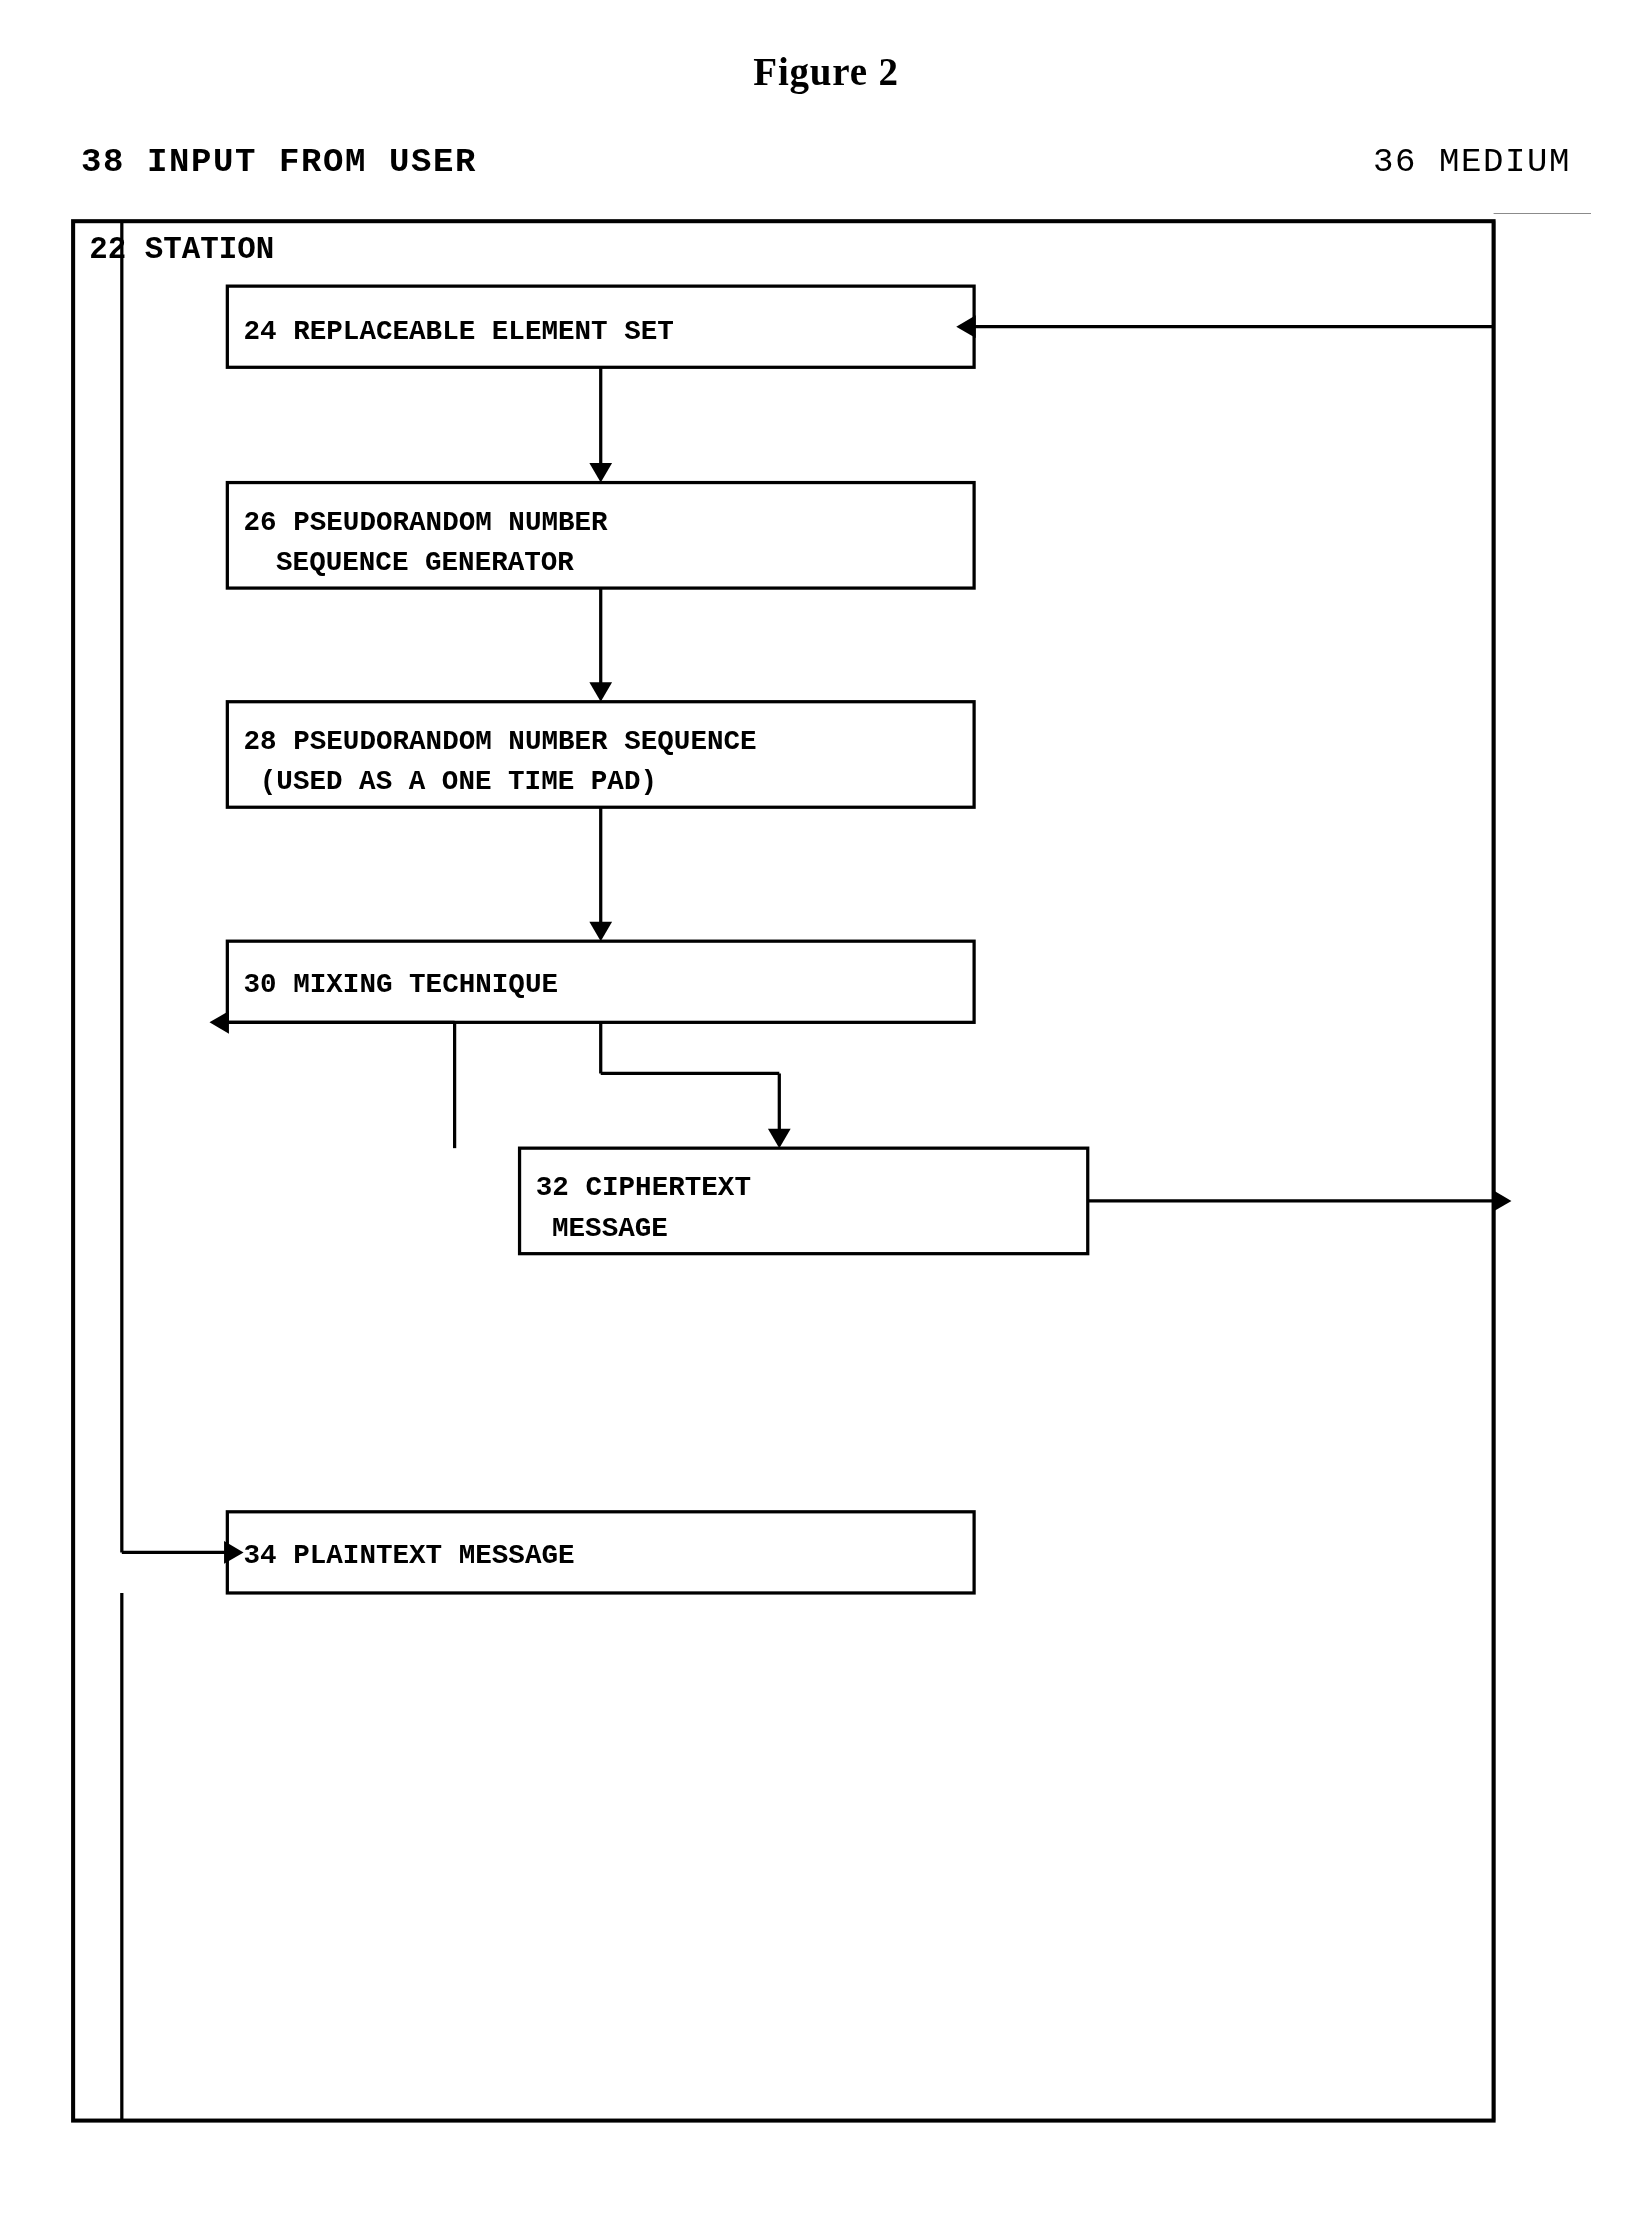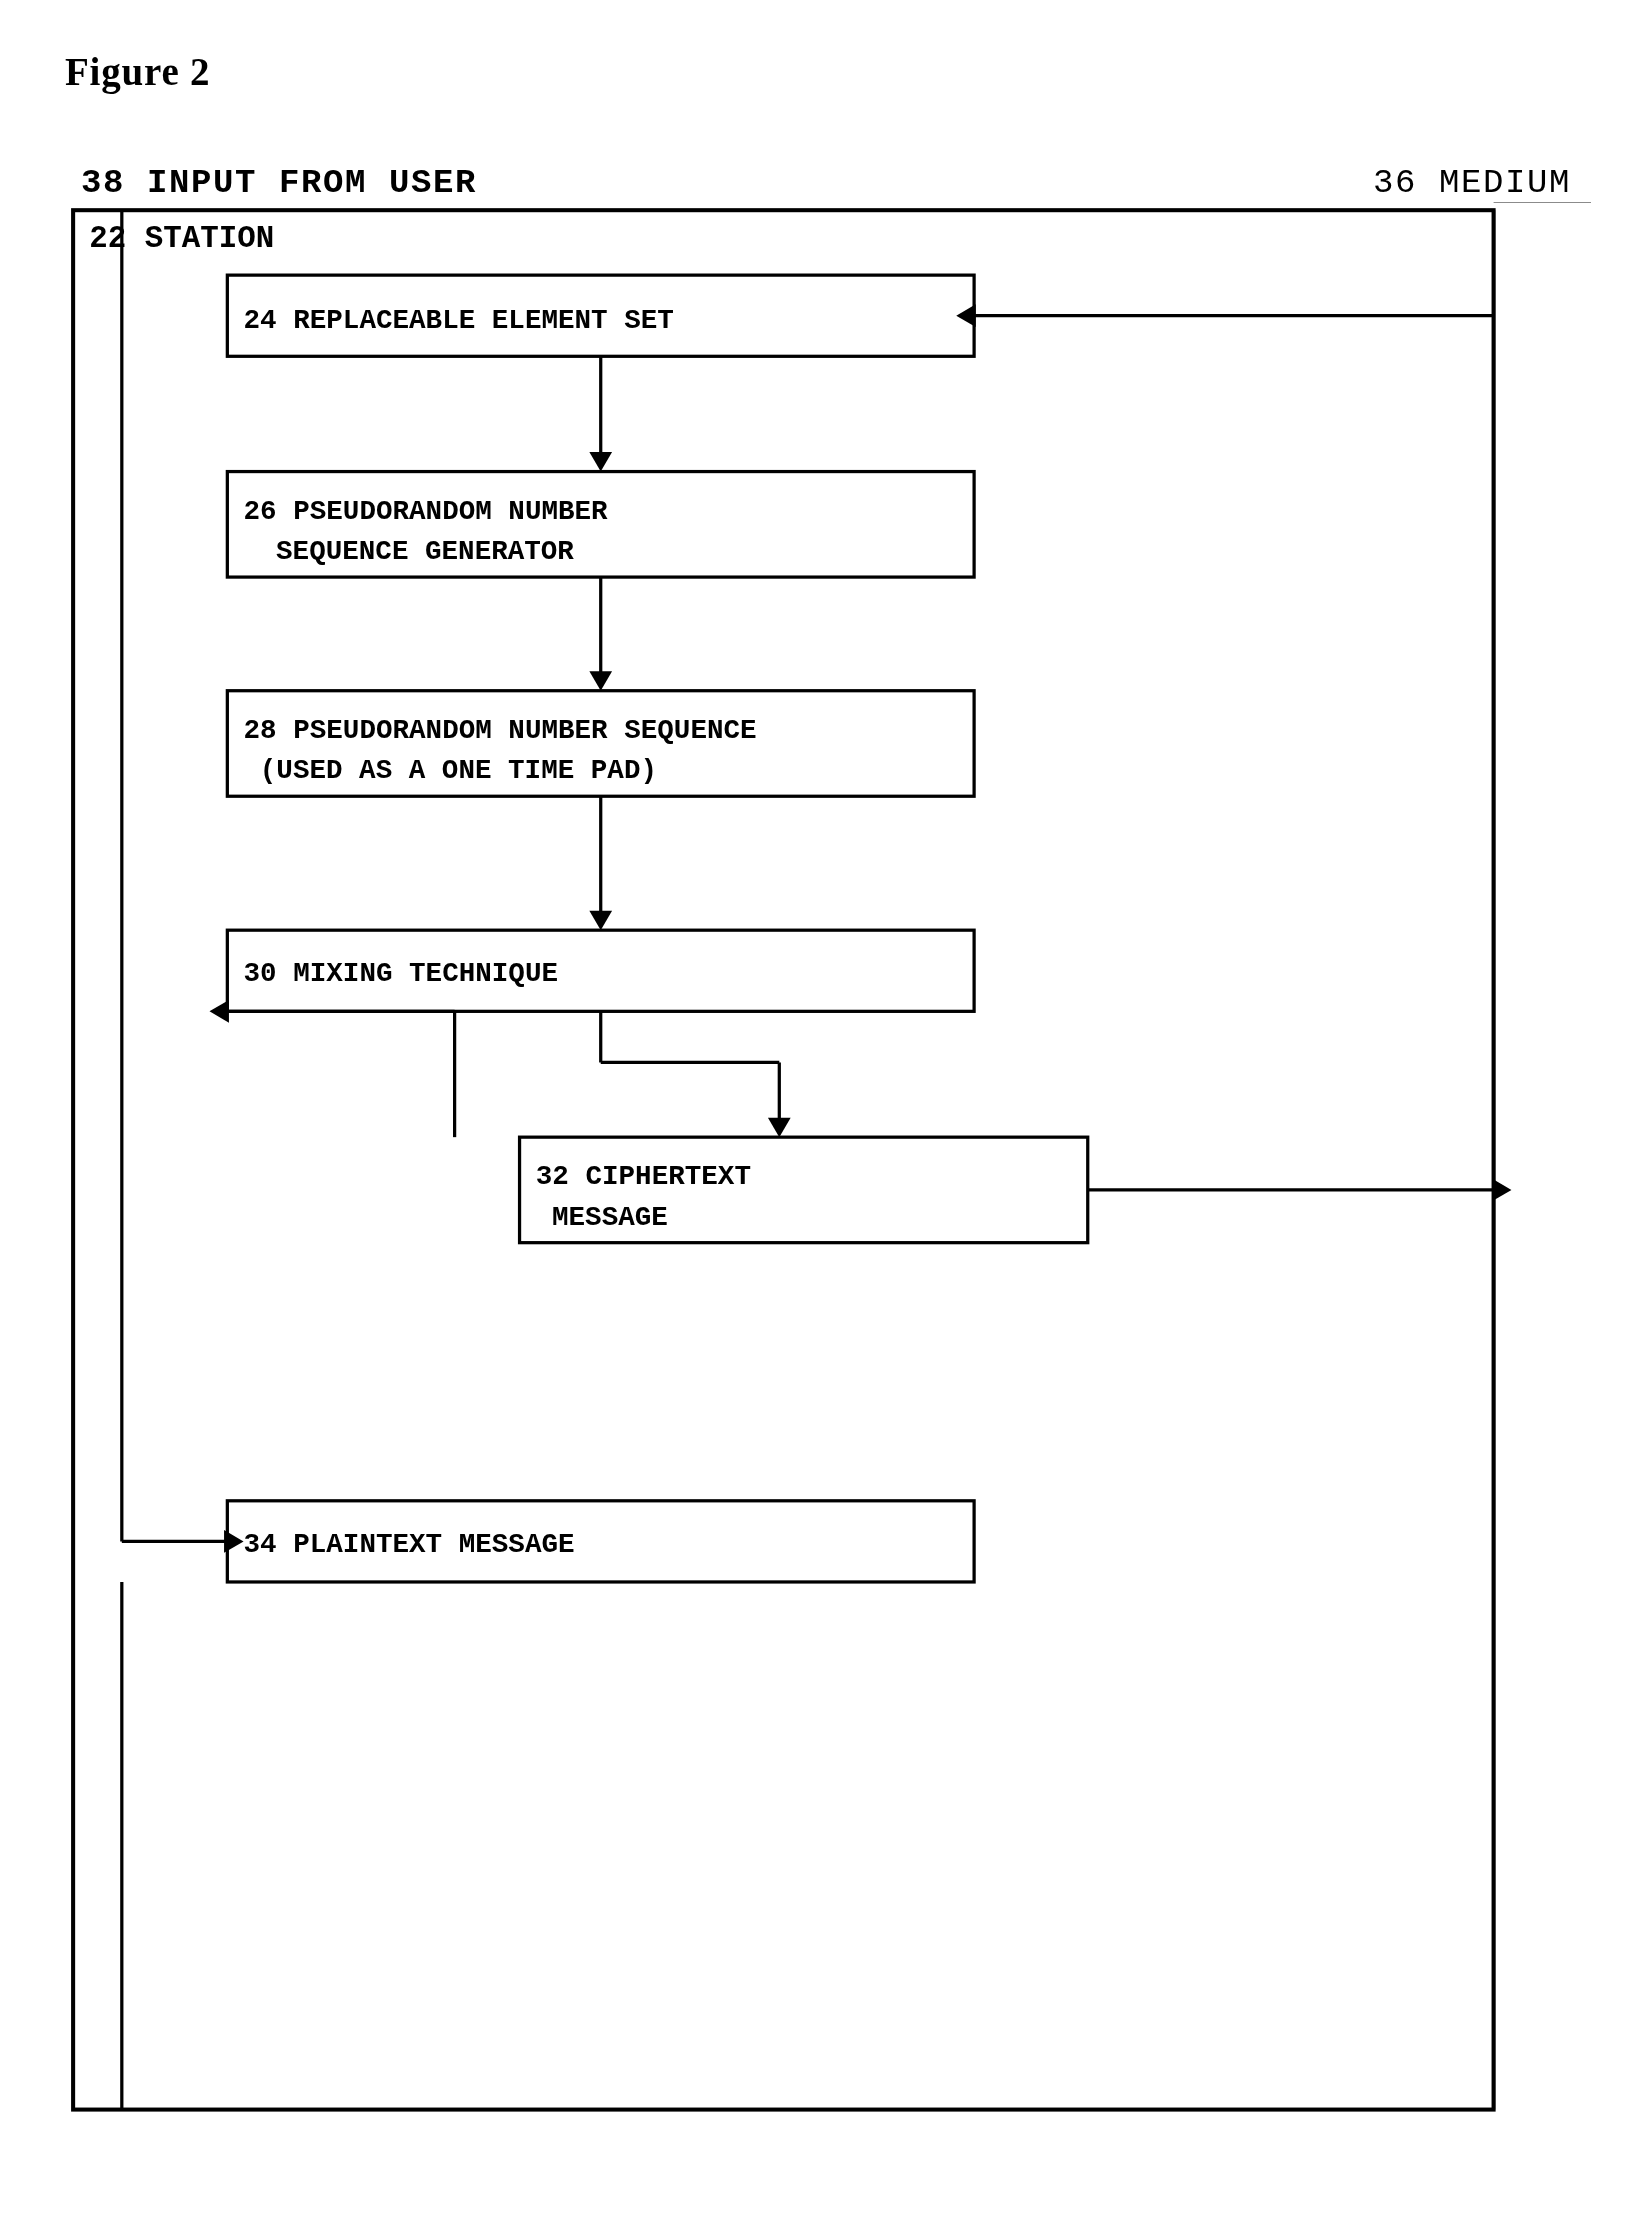"Figure 2" .figure-title { margin-bottom: 70px -> 49px; text-align: left -> center }
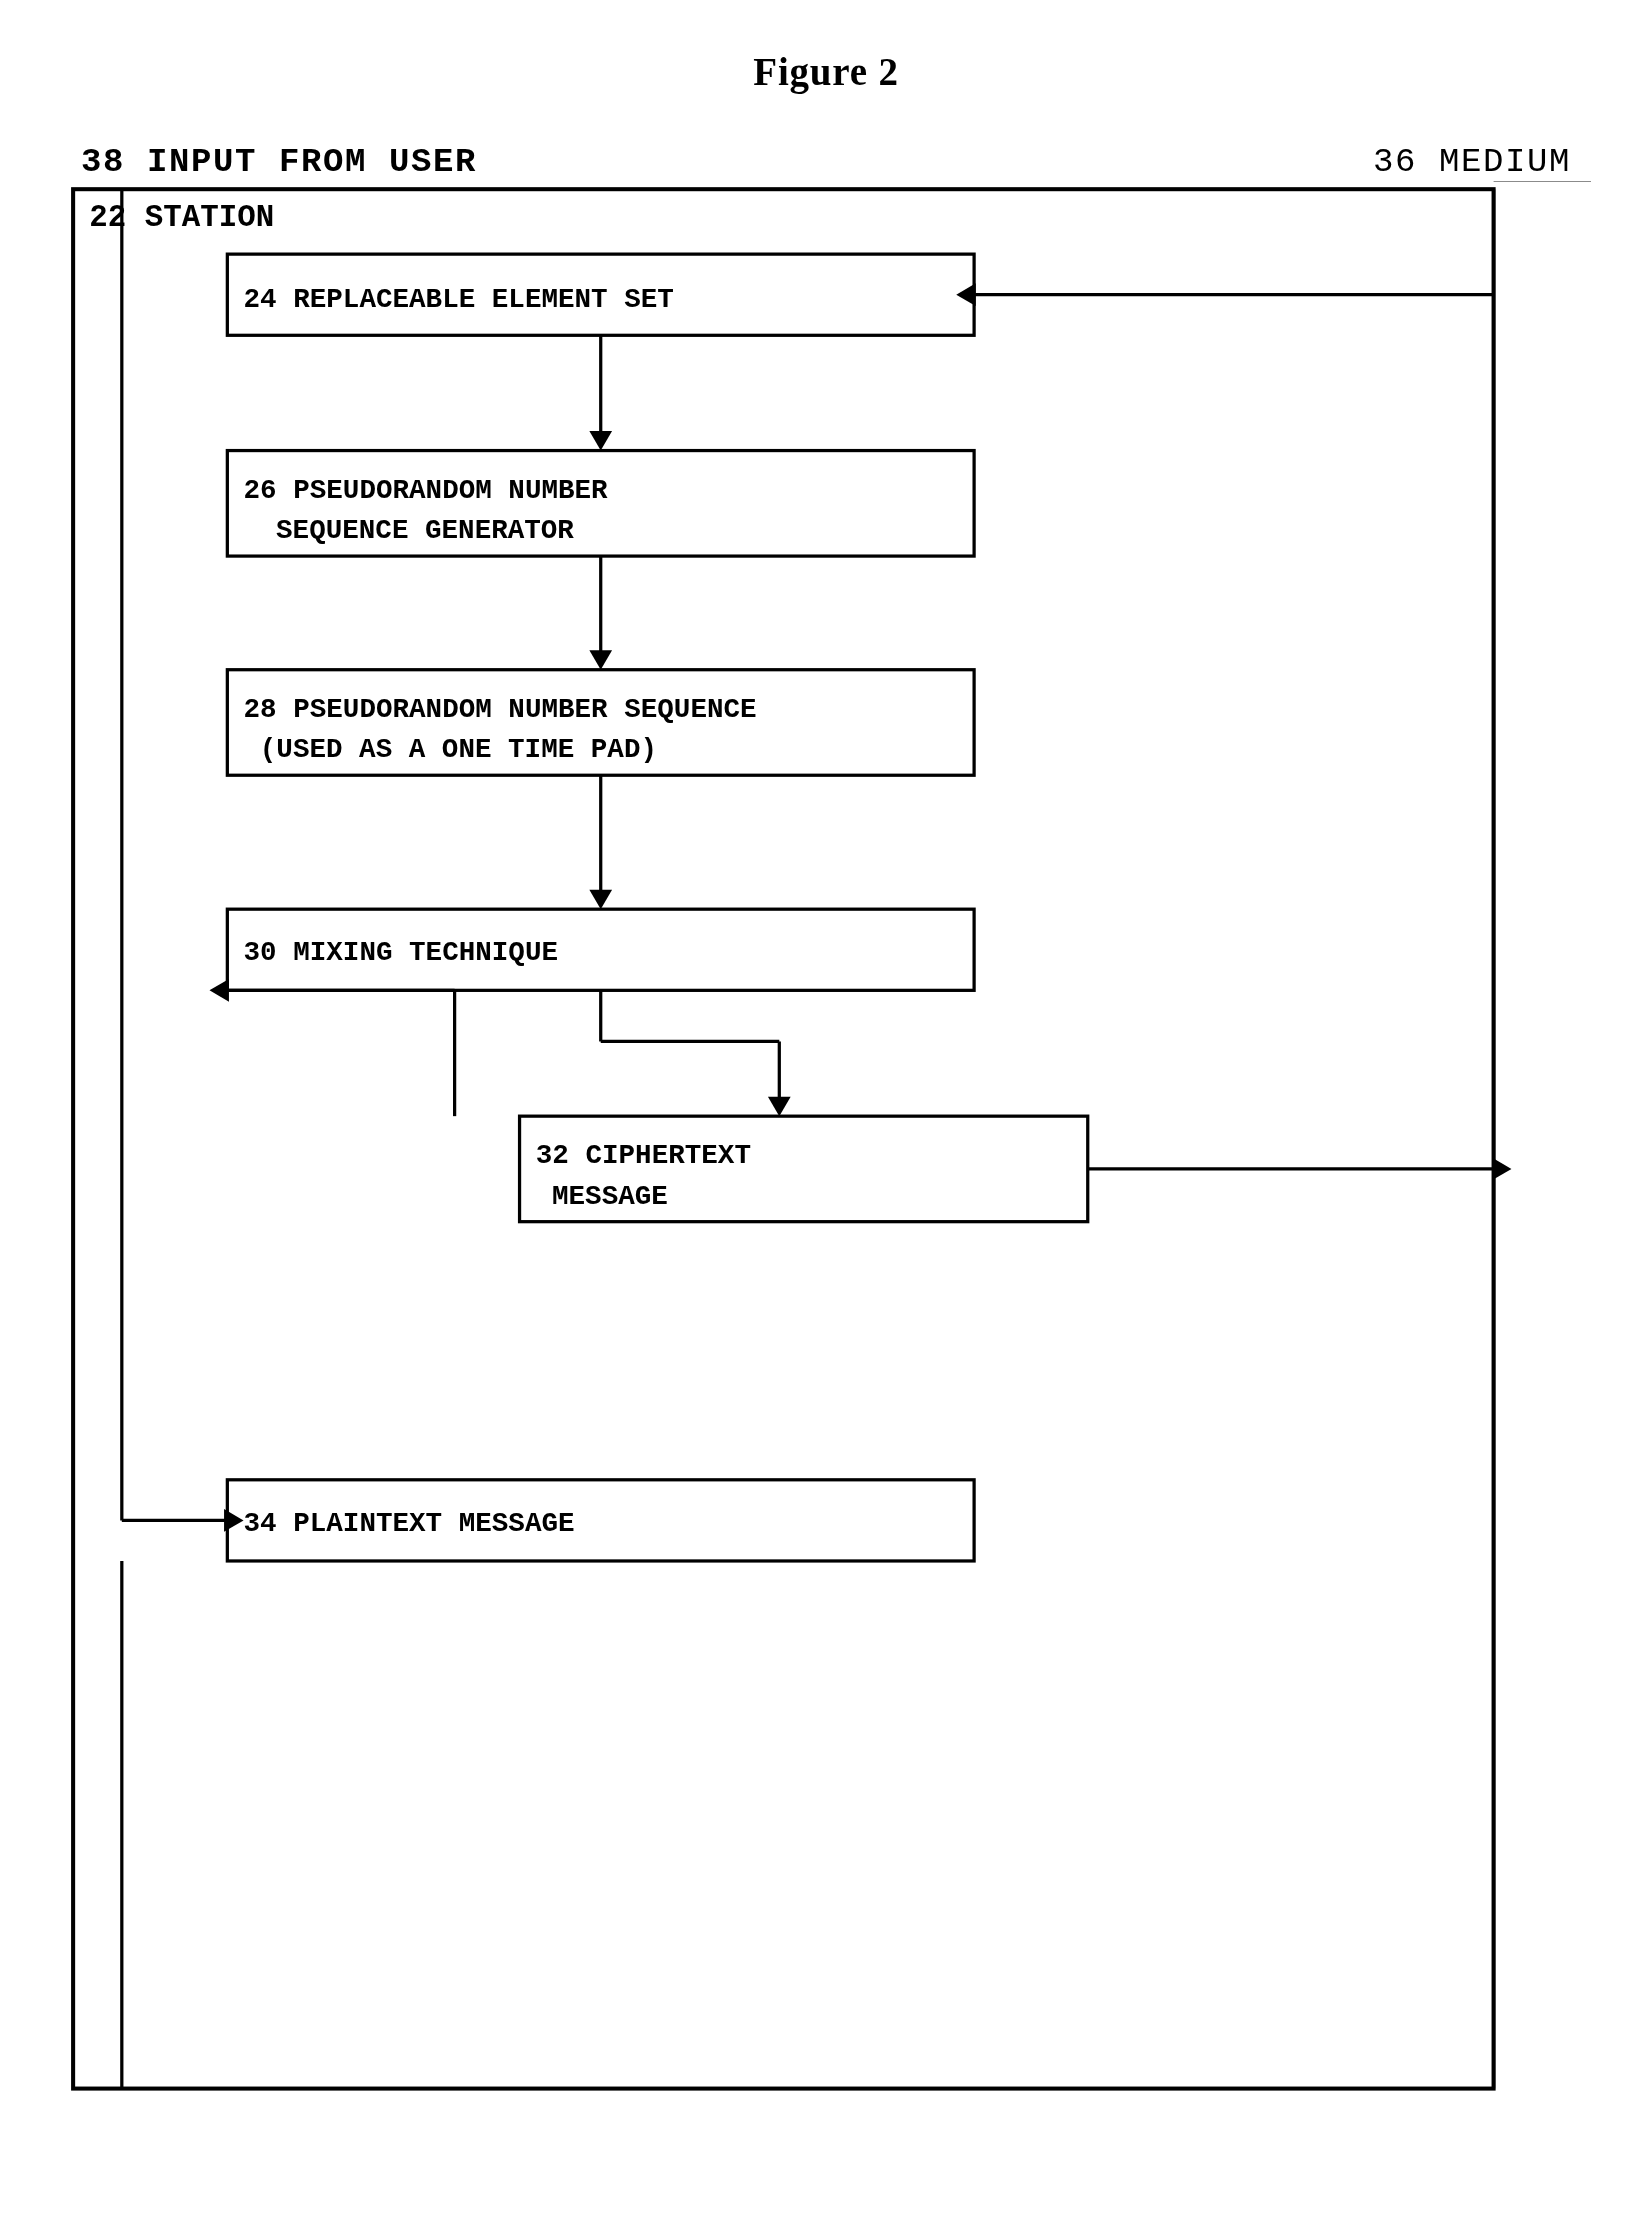"38 INPUT FROM USER" .top-labels { margin-bottom: none -> 32px }
